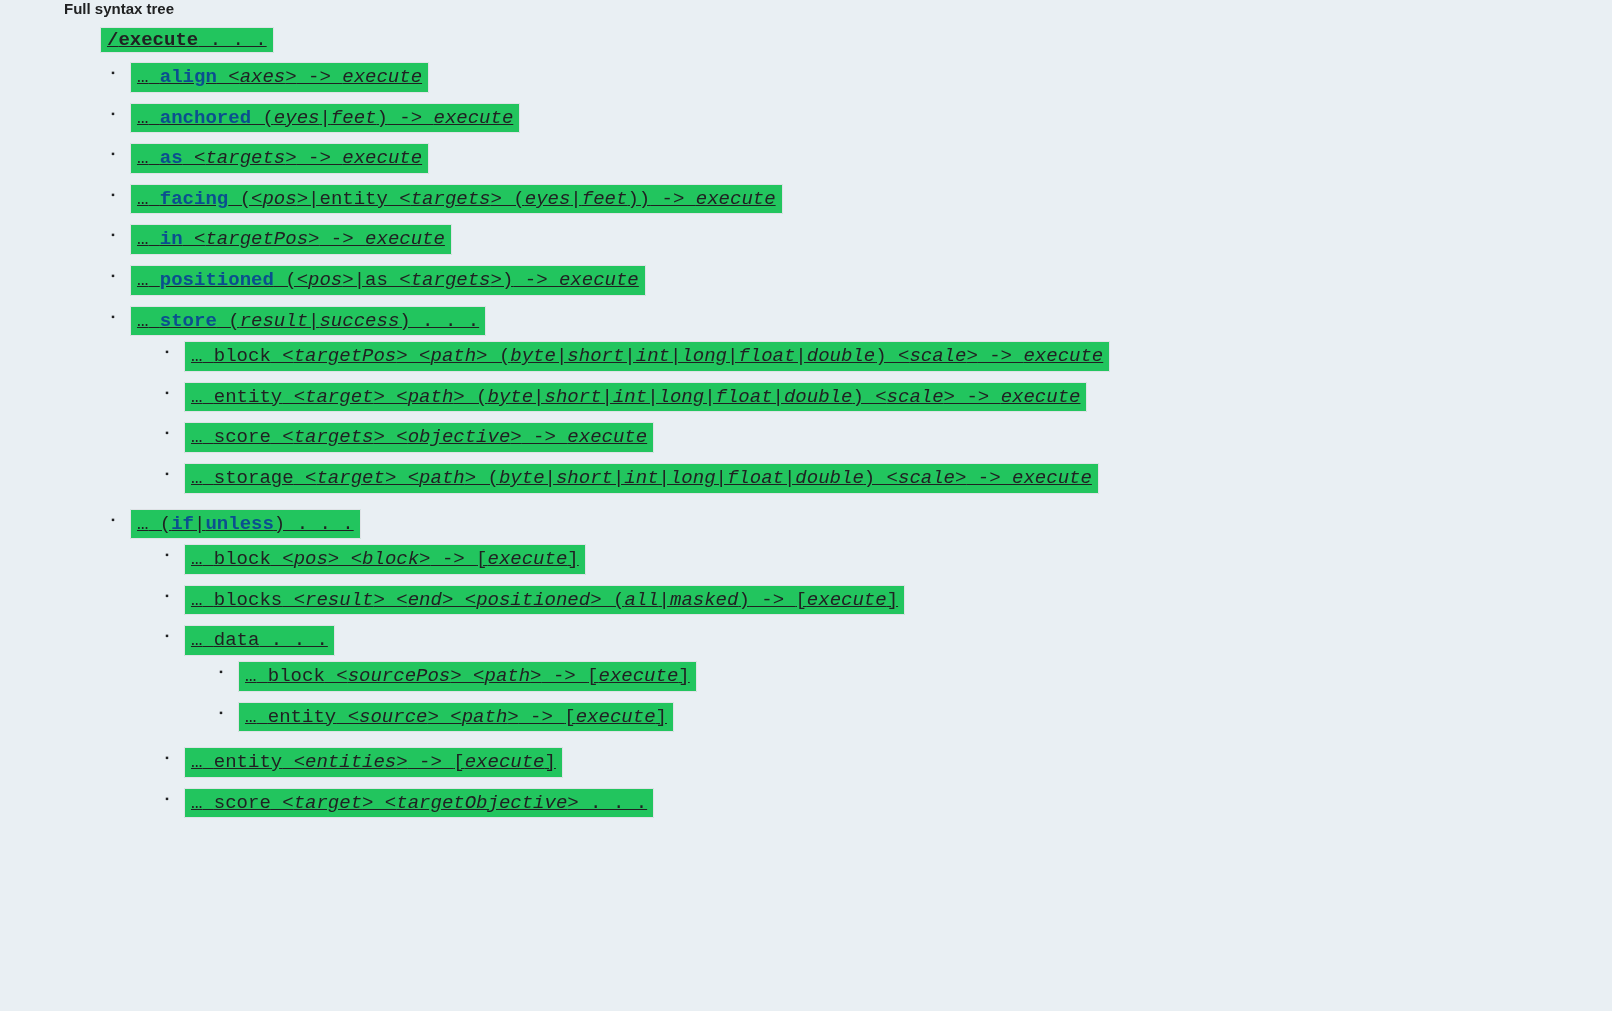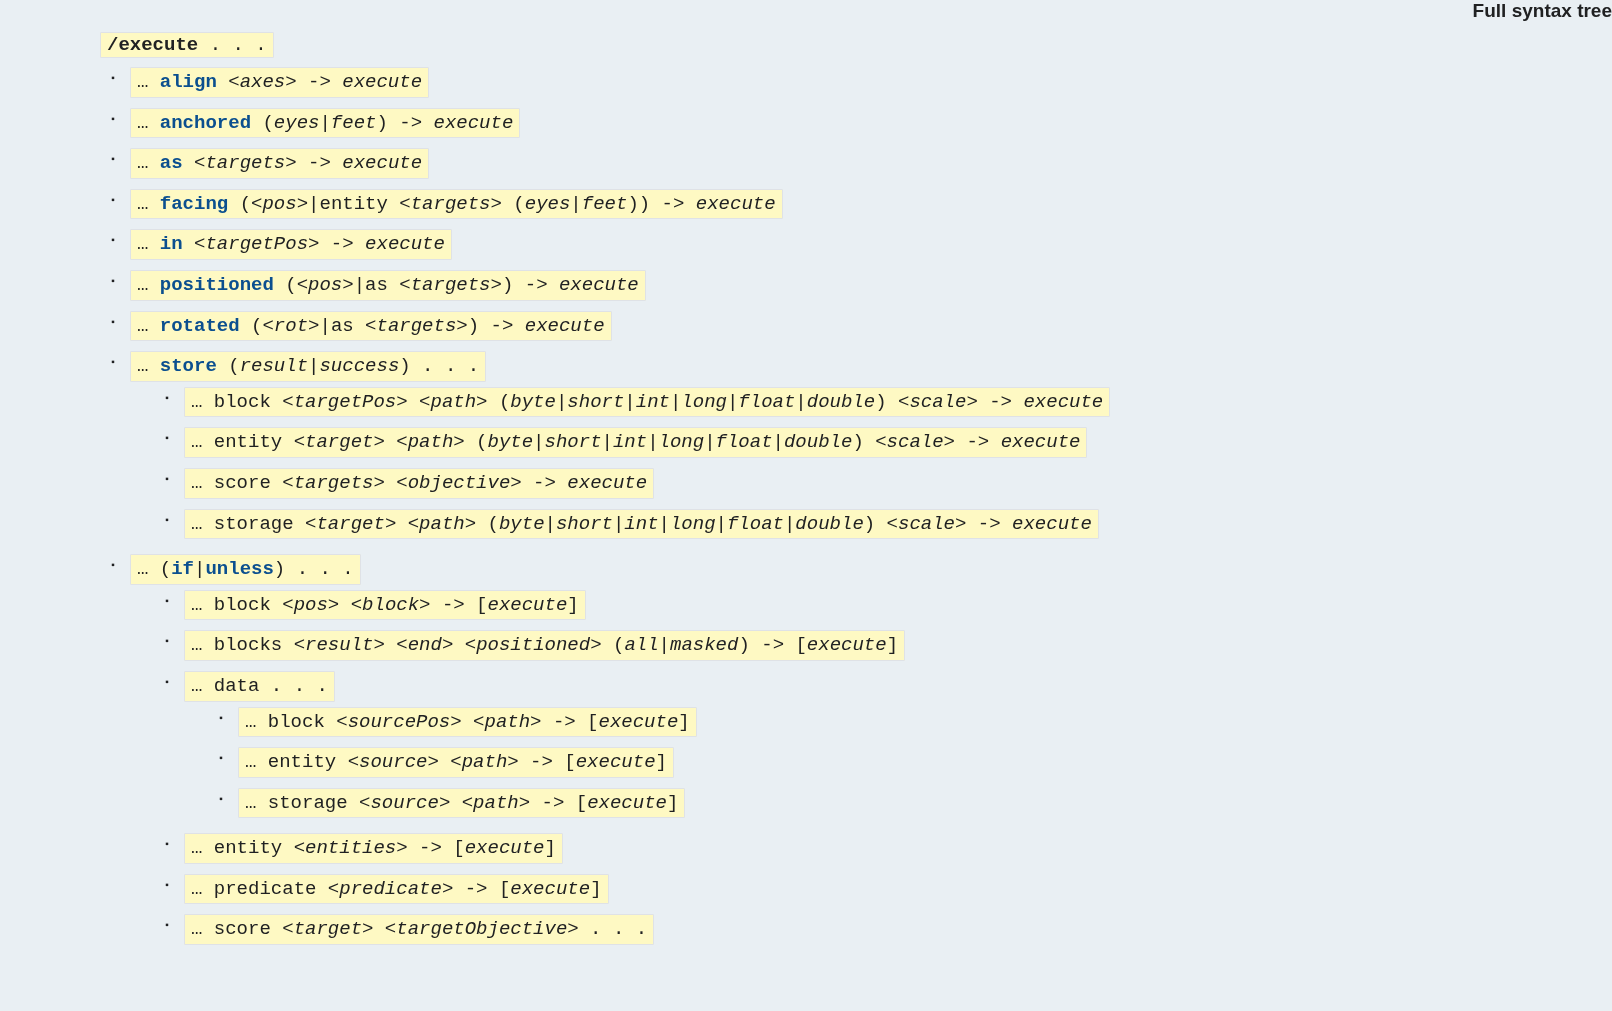"Full syntax tree" .heading { font-size: 19px -> 15px; text-align: right -> none }
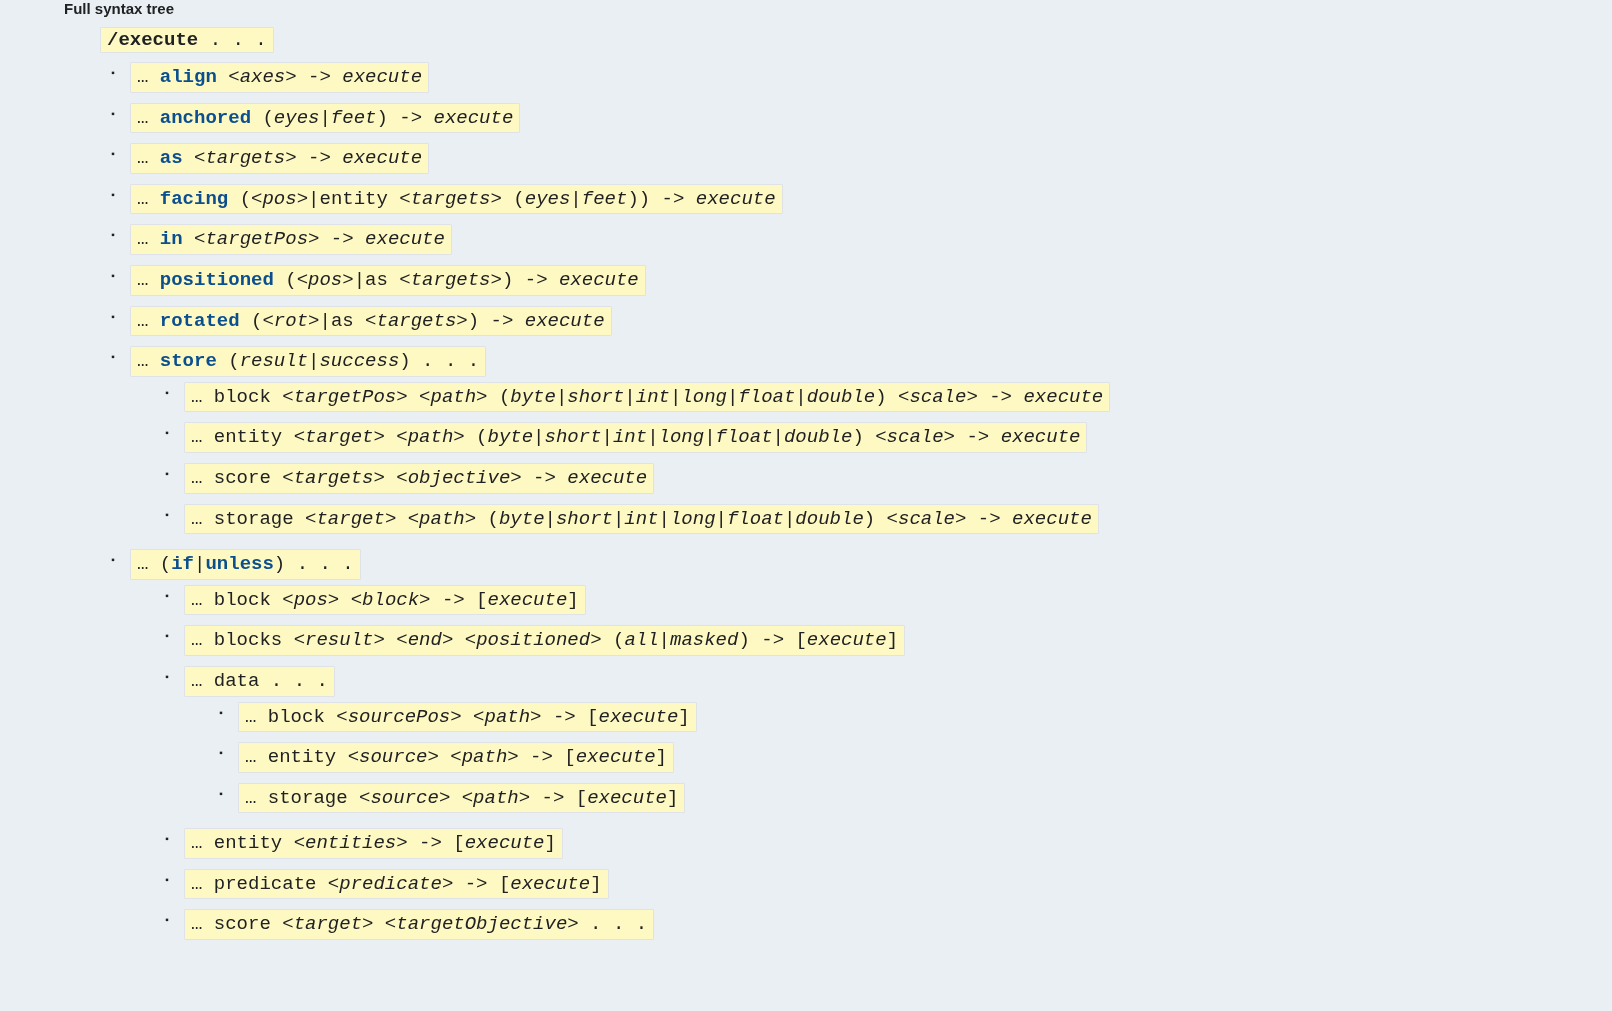"/execute . . ." .codebox { background: #fef9c3 -> #22c55e; text-decoration: none -> underline }
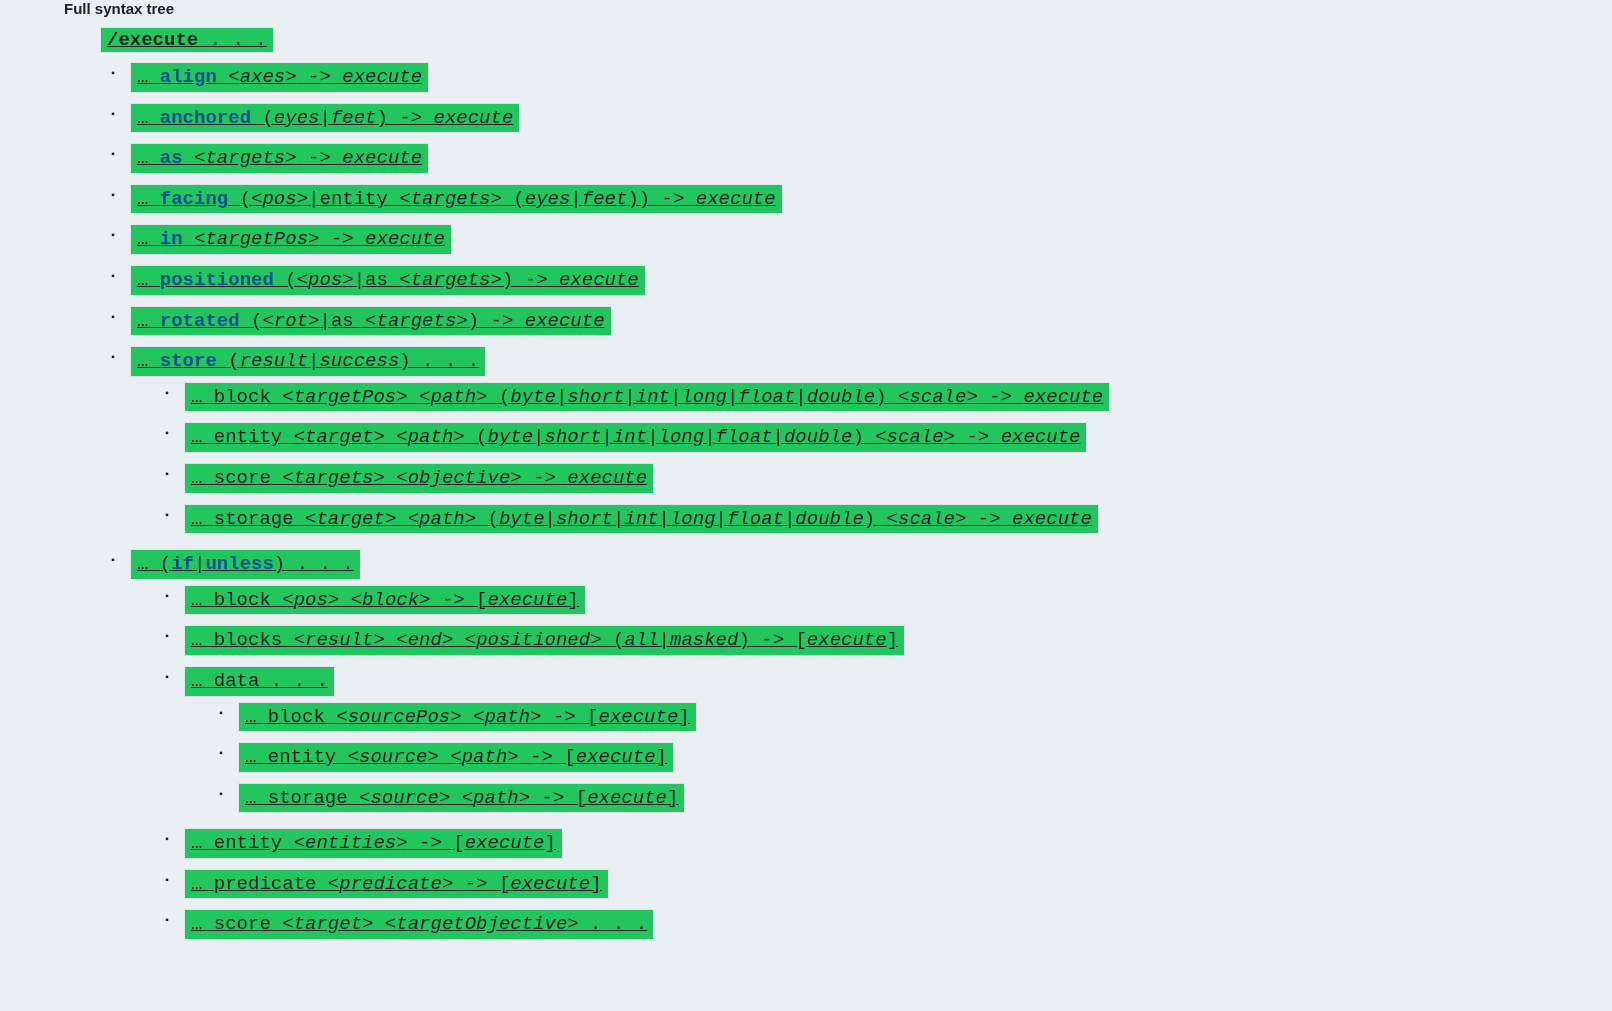"… rotated (<rot>|as <targets>) ->" li { html: <li> <span> <span>…</span> <span>rotated</span><span> (&lt;</span><span>rot</span><span>&gt;|as &lt;</span><span>targets</span><span>&gt;)</span><span> -&gt; </span><span>execute</span> </span> </li> -> none }
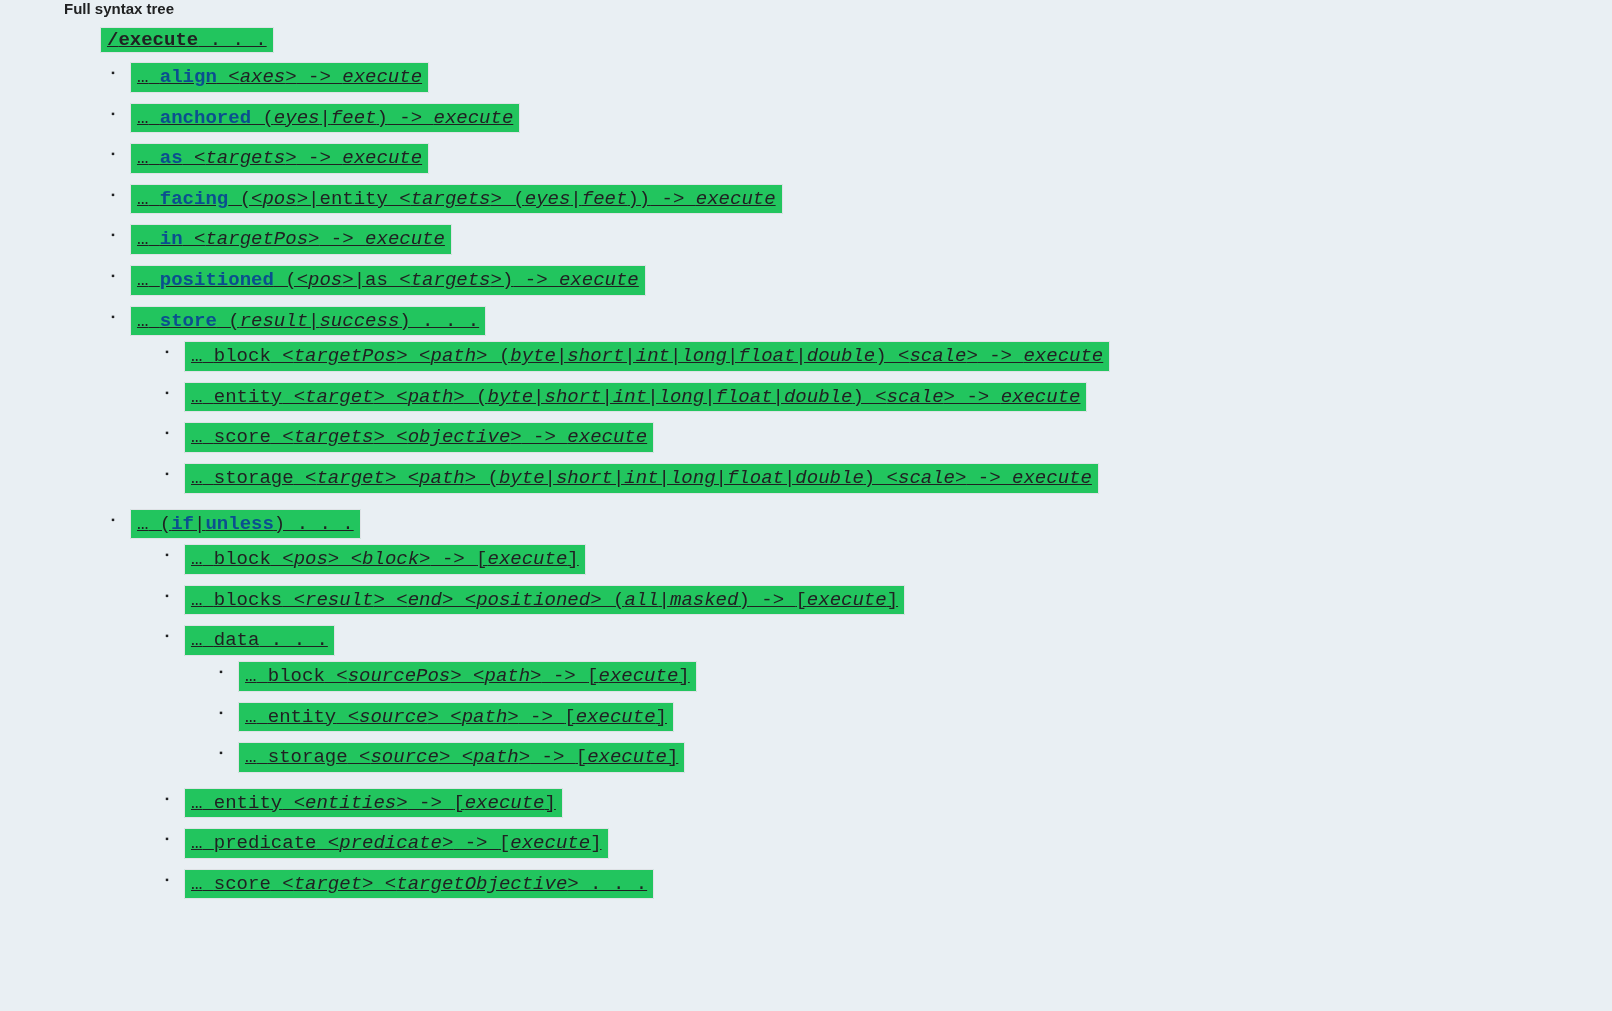"… storage <source> <path> ->" li { html: <li> <span> <span>…</span> <span>storage</span><span> &lt;</span><span>source</span><span>&gt; &lt;</span><span>path</span><span>&gt;</span><span> -&gt; </span><span>[</span><span>execute</span><span>]</span> </span> </li> -> none }
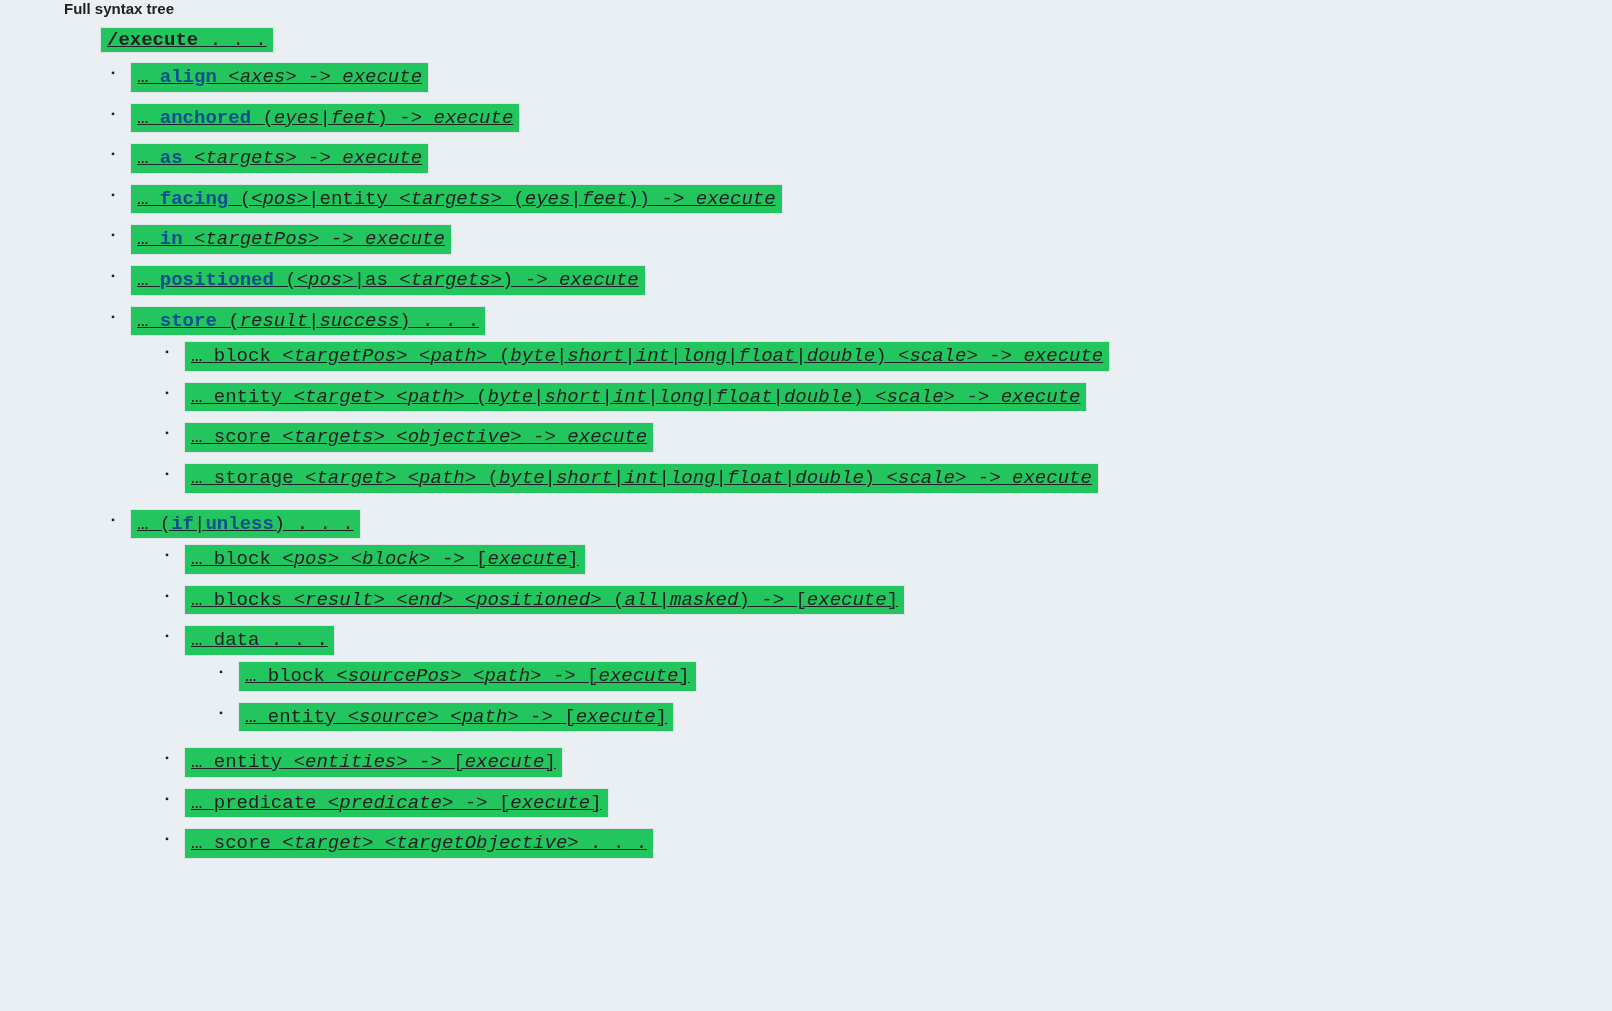"… predicate <predicate> -> [execute]" li { html: <li> <span> <span>…</span> <span>predicate</span><span> &lt;</span><span>predicate</span><span>&gt;</span><span> -&gt; </span><span>[</span><span>execute</span><span>]</span> </span> </li> -> none }
